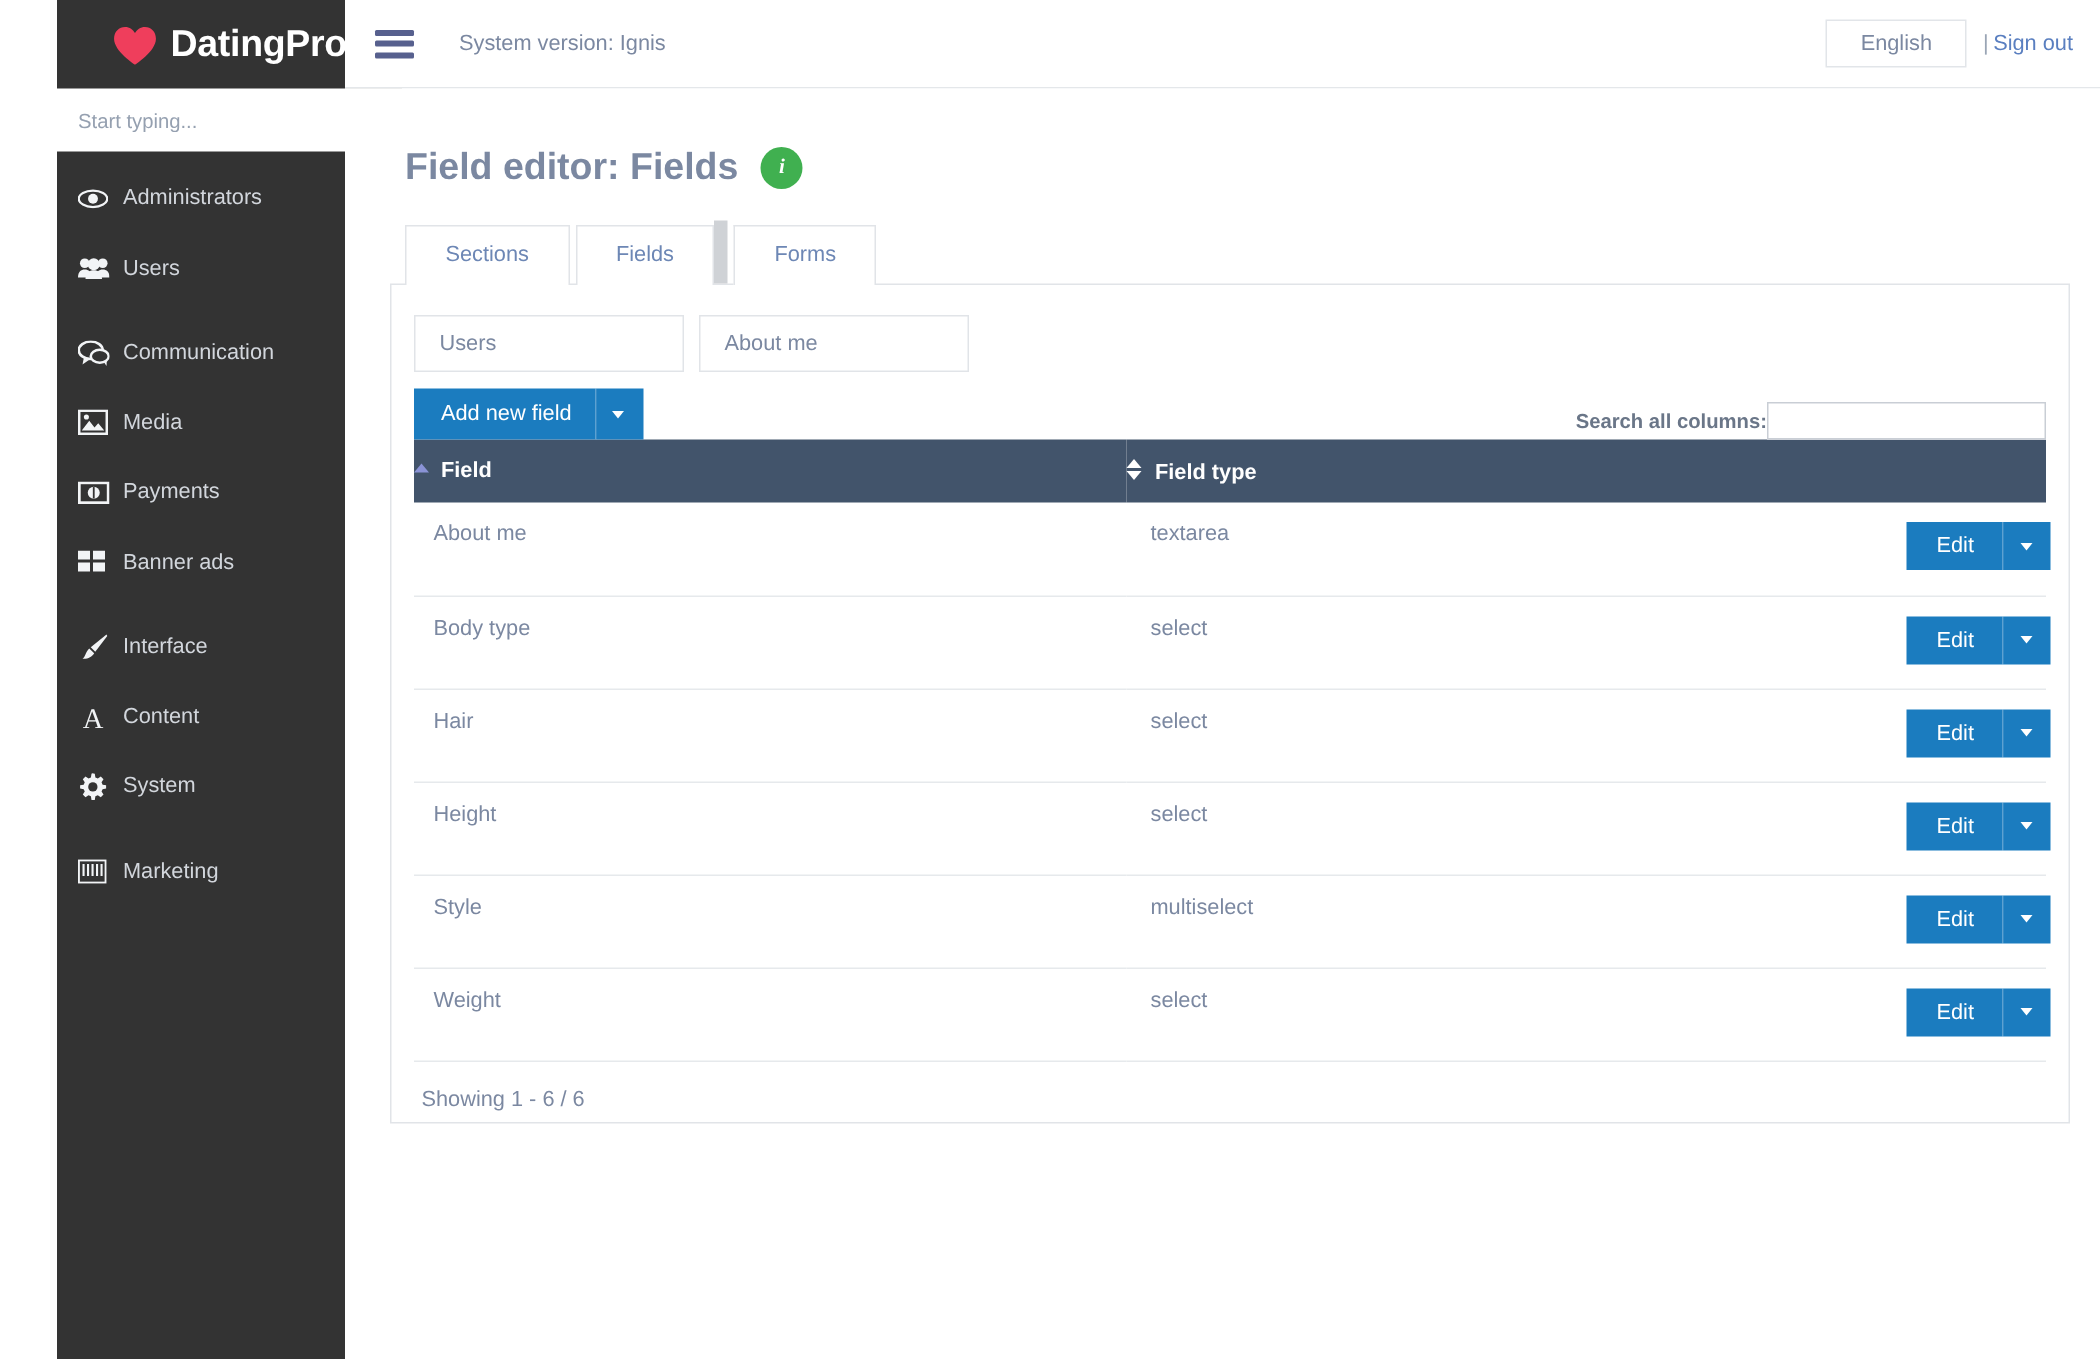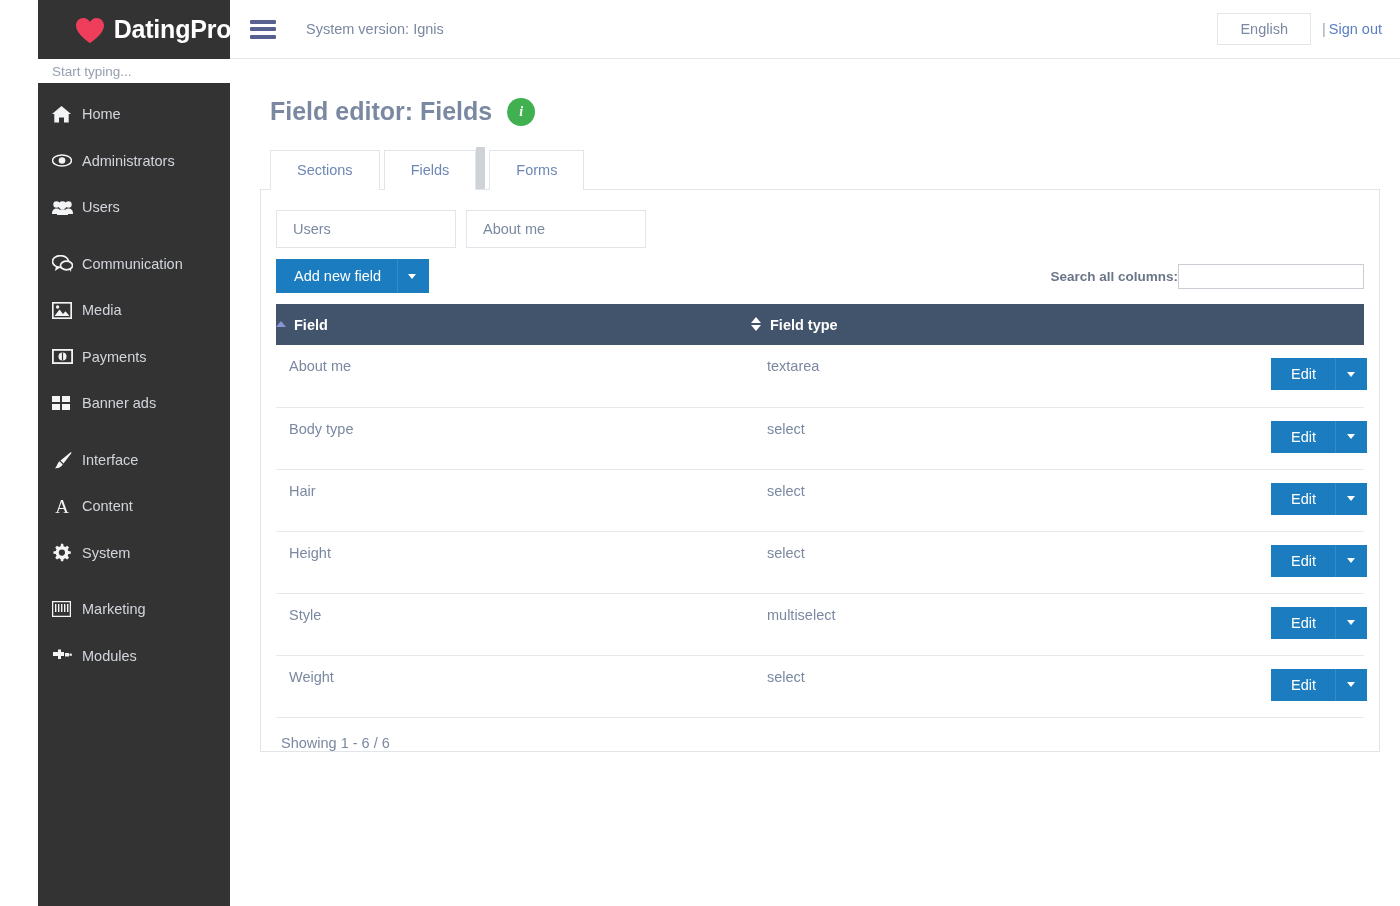"Start typing..." #sidebar-search { height: 24px -> 42px }
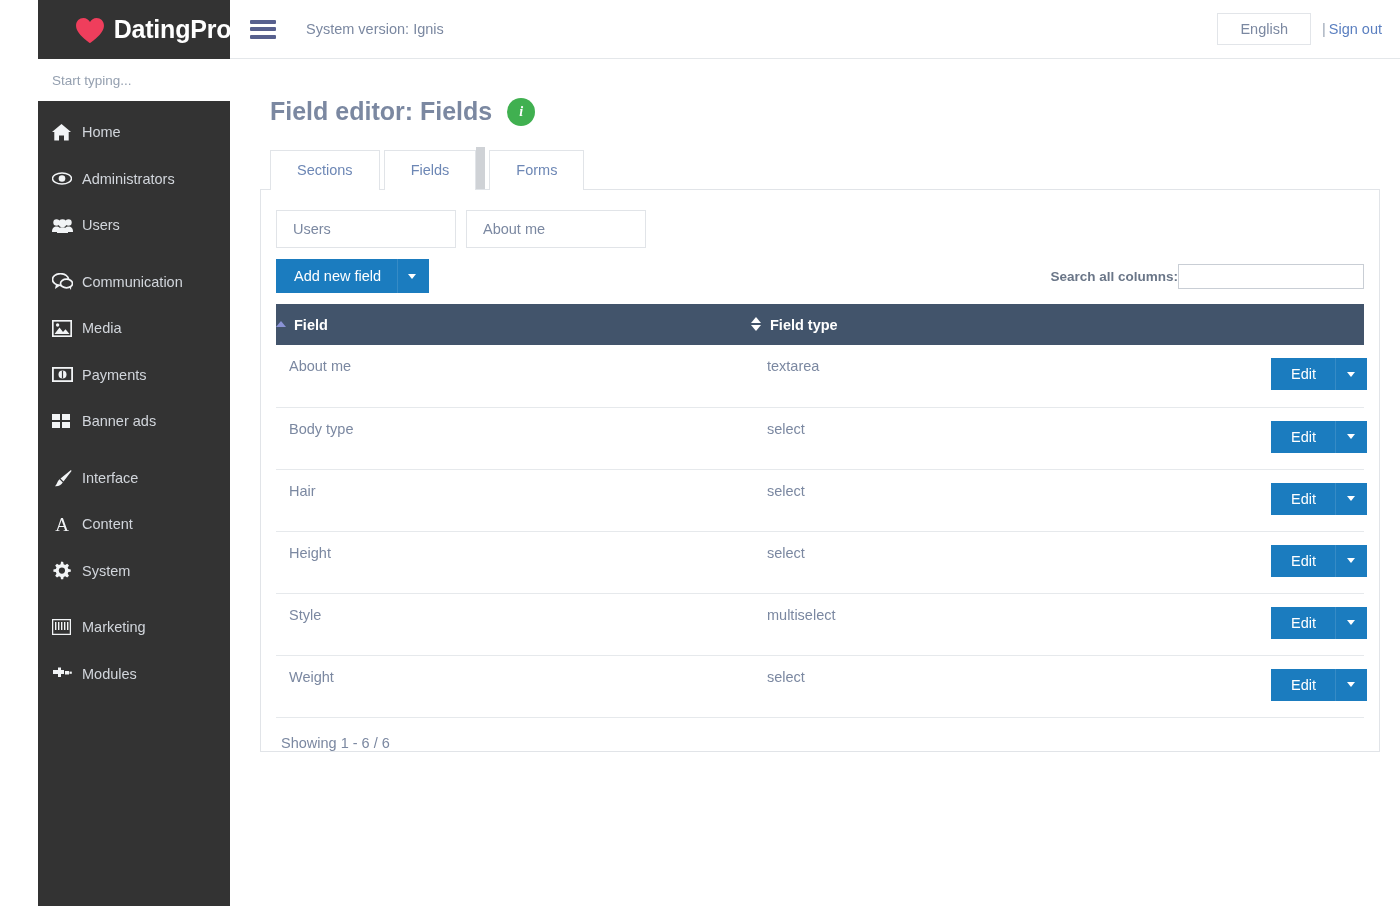"Home" div.nav-item { html: <div> <span> <svg> <path></path> </svg> </span> <span>Home</span> </div> -> none }
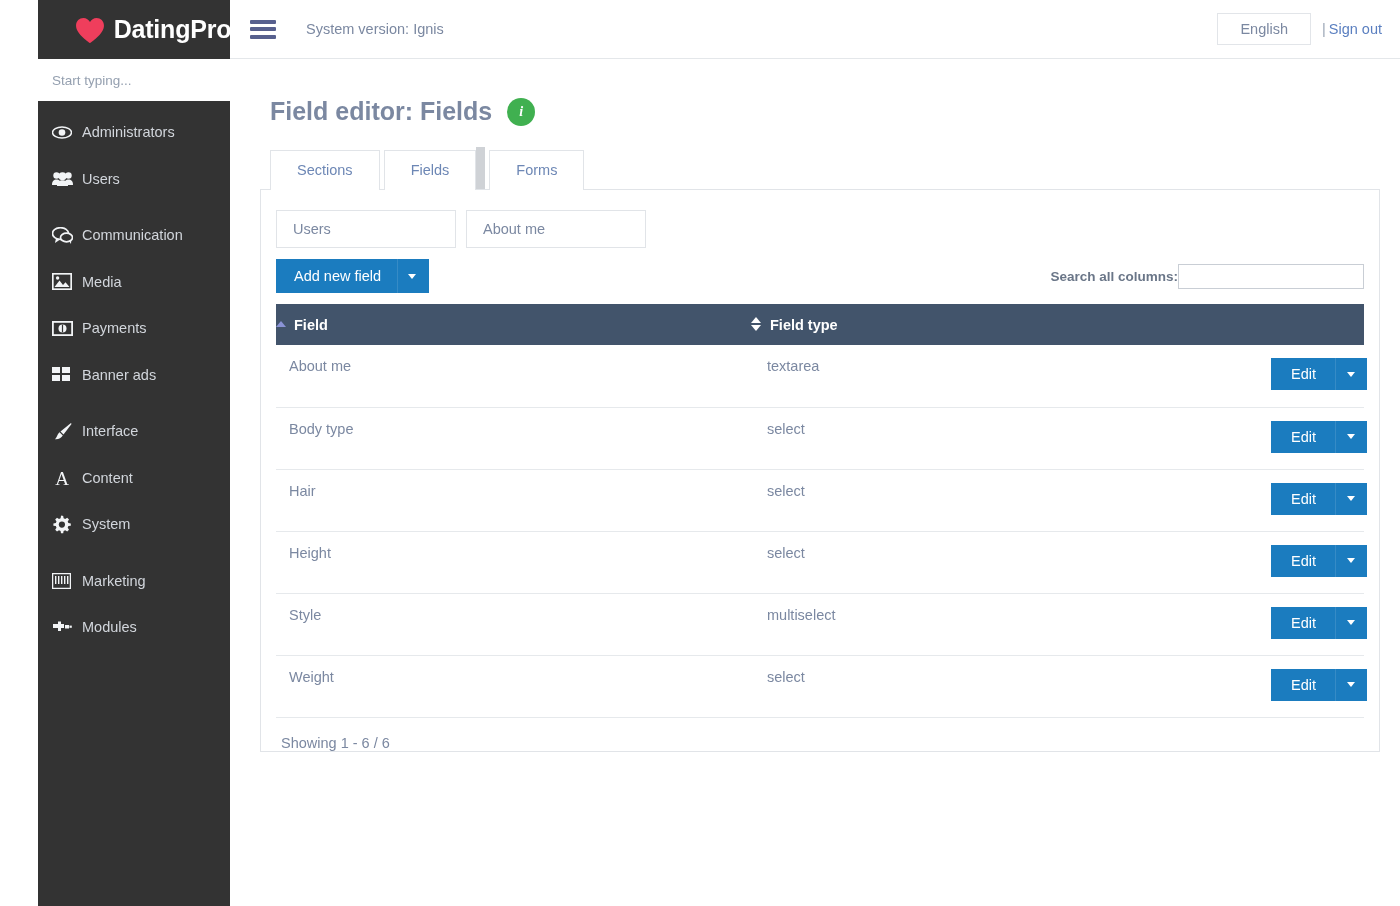"Add new field" #action-row { align-items: center -> flex-end }
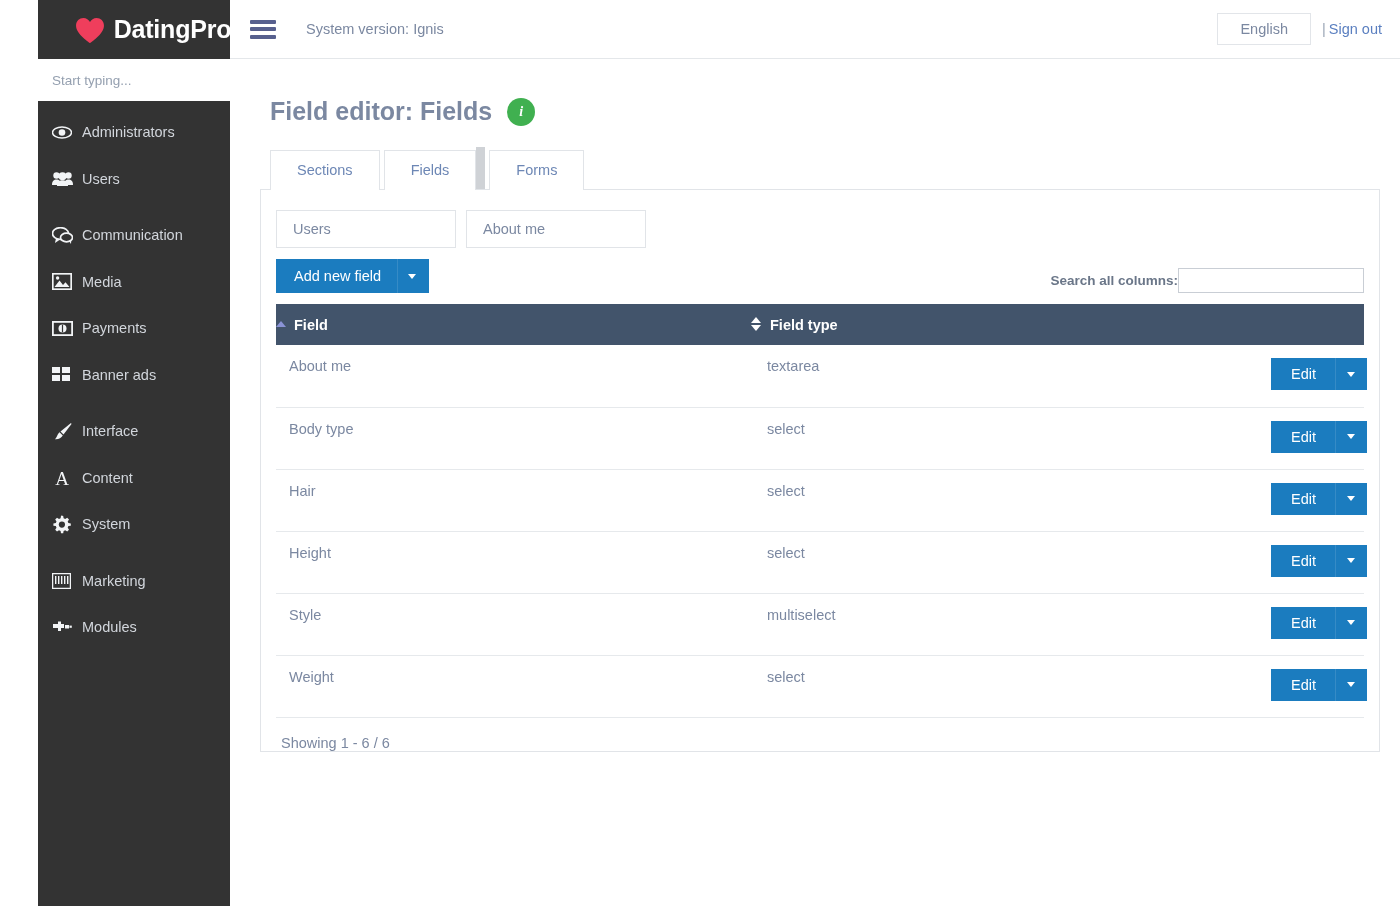"Field" table#fields-table { margin-top: 11px -> none }
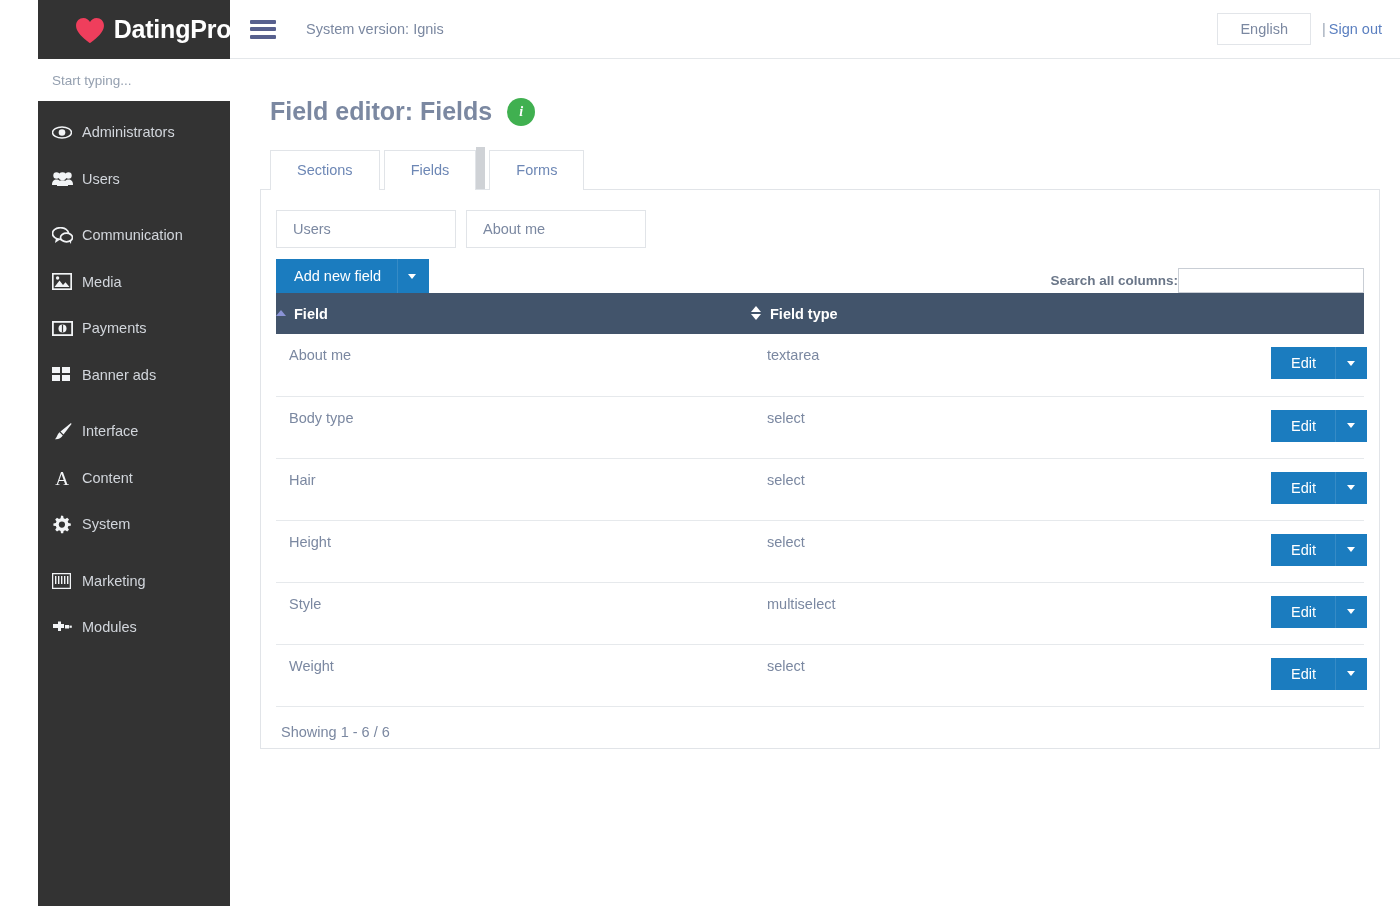"Modules" div.nav-item { html: <div> <span> <svg> <path></path> <rect></rect> <rect></rect> </svg> </span> <span>Modules</span> </div> -> none }
